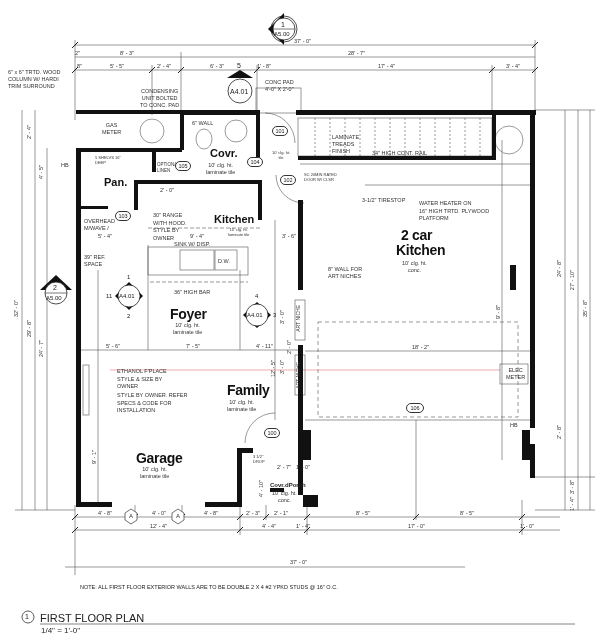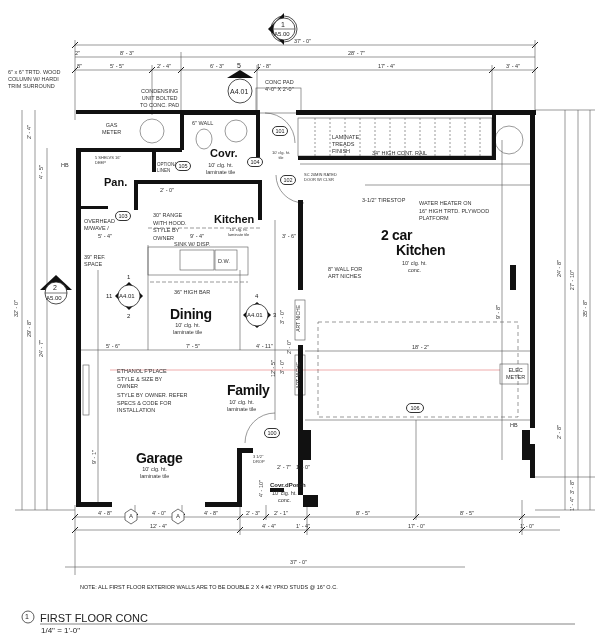"2 car" span.t { left: 381px -> 401px }
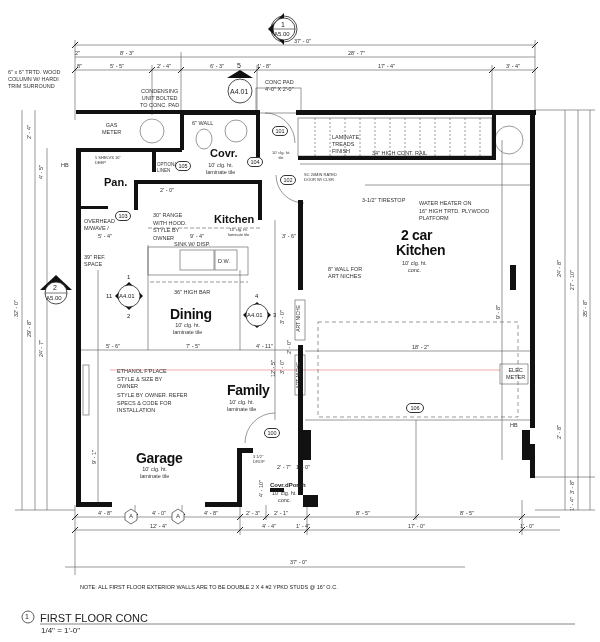"Dining" span.t { text: Dining -> Foyer }
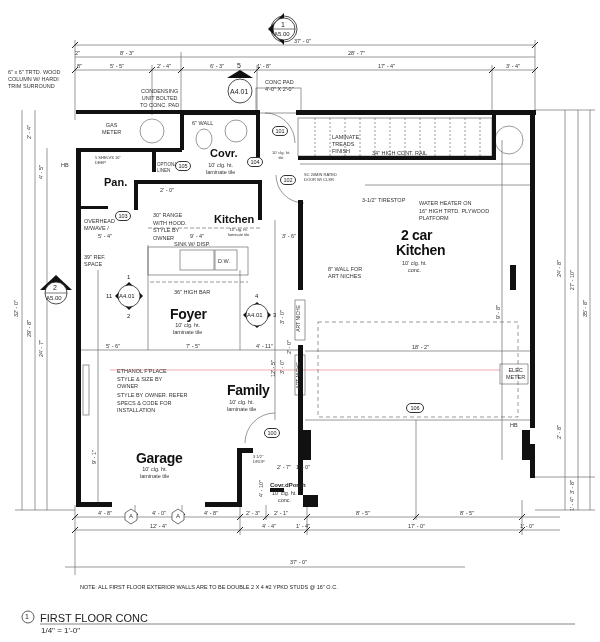"FIRST FLOOR CONC" span.t { text: CONC -> PLAN }
